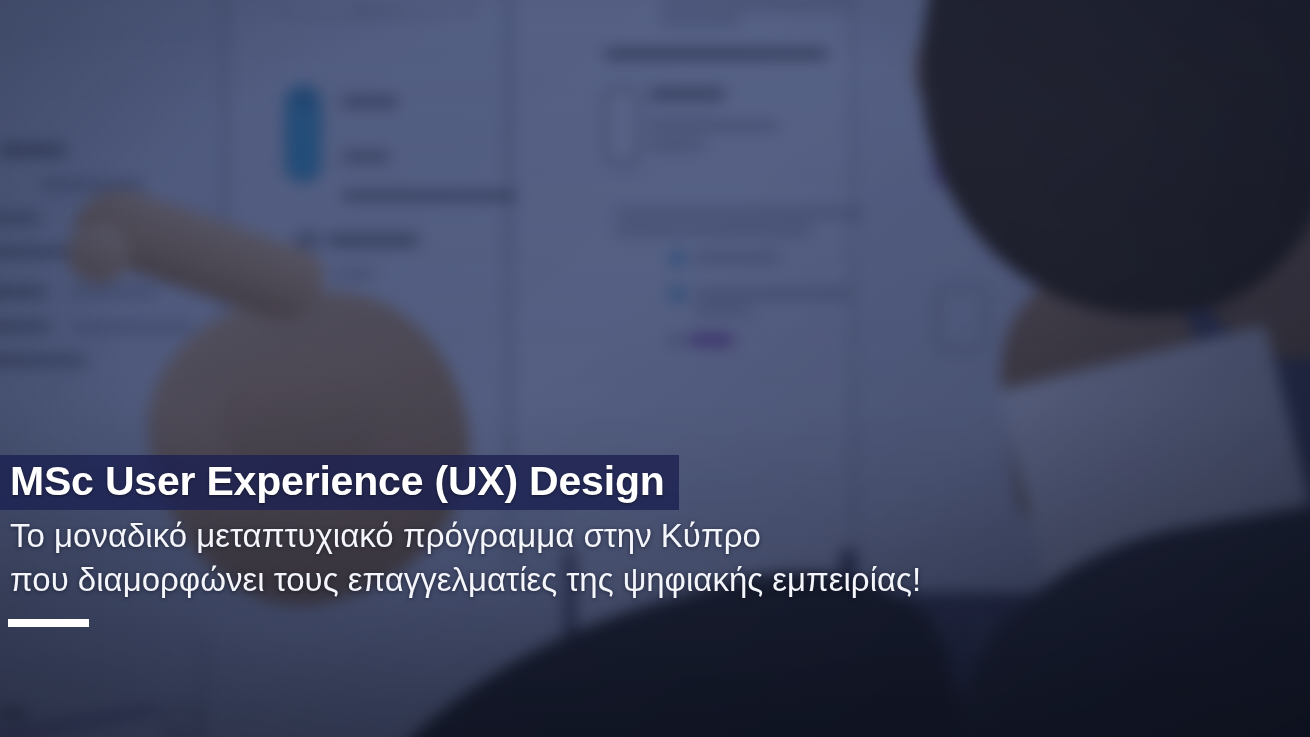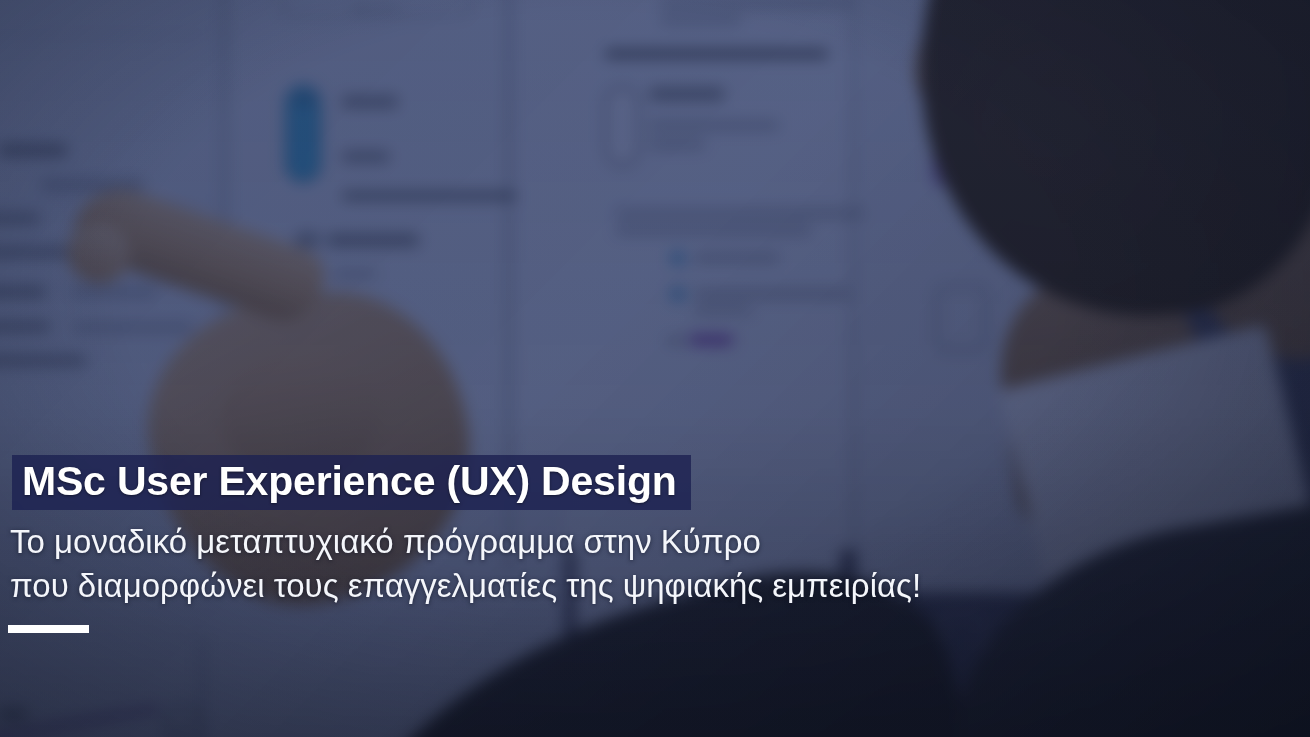"MSc User Experience (UX) Design" #title-wrap { margin-left: 12px -> none }
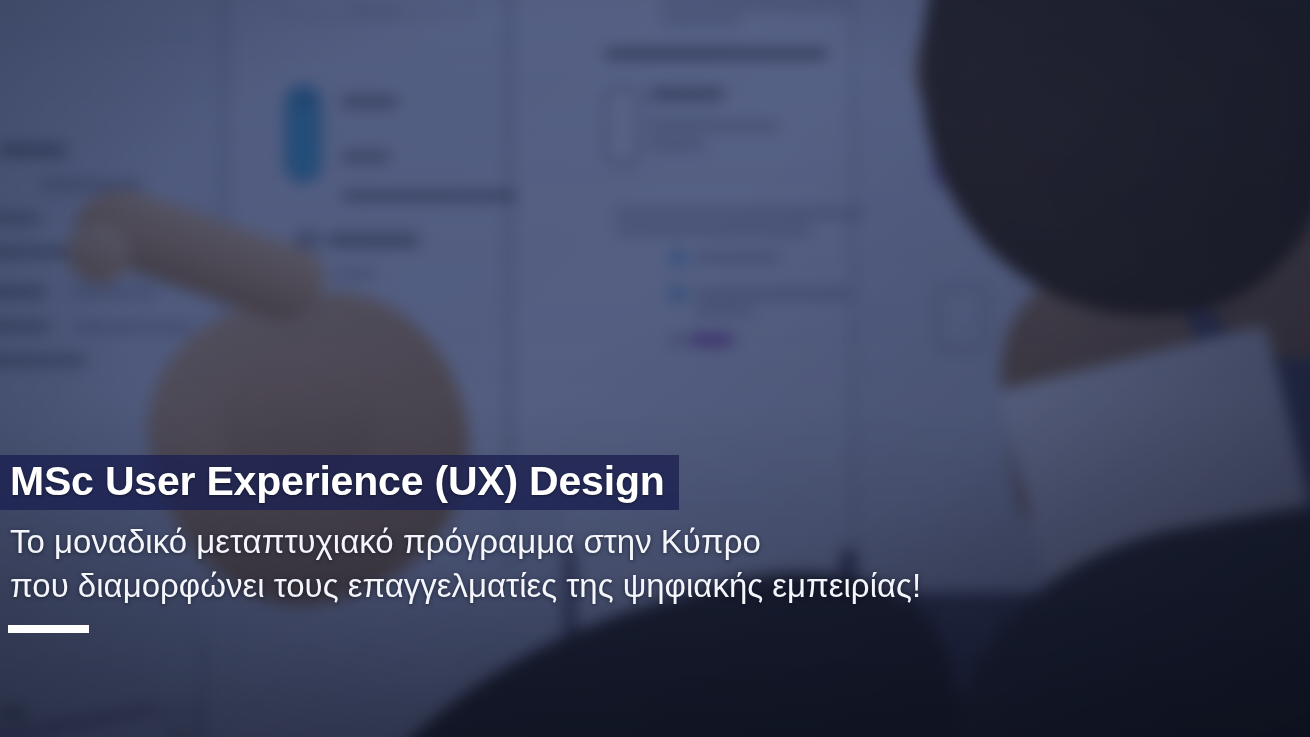"Το μοναδικό μεταπτυχιακό πρόγραμμα στην" #subtitle { margin-top: 10px -> 4px }
